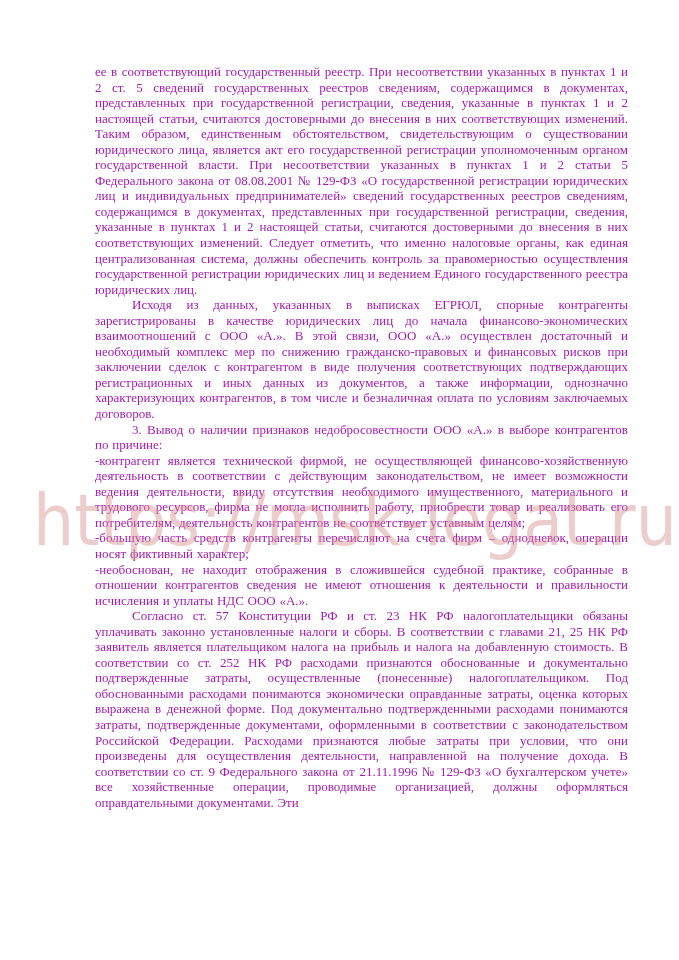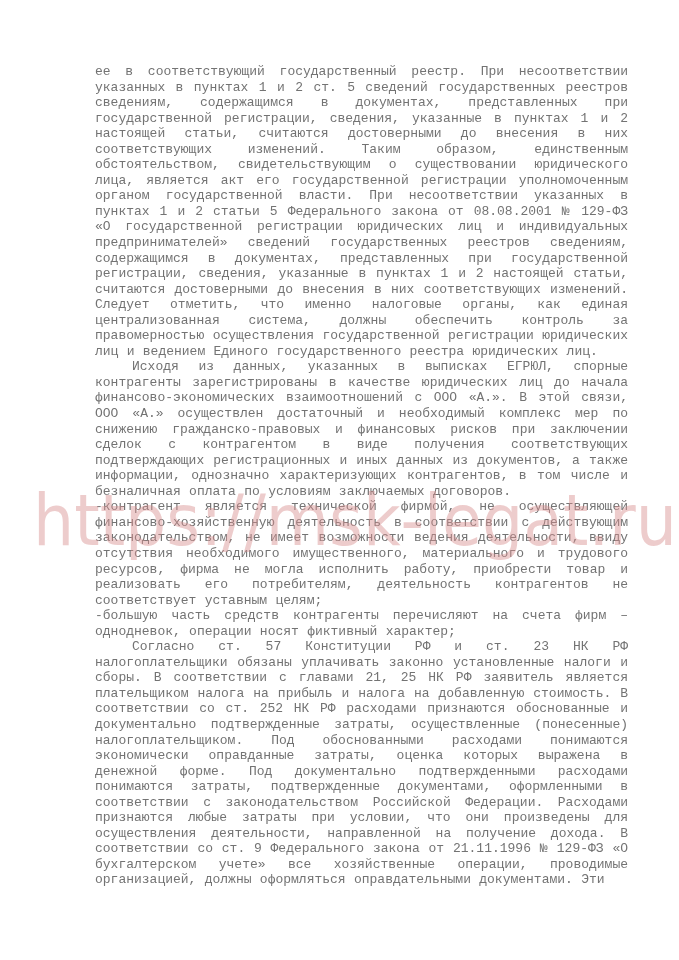"ее в соответствующий государственный" .text-block { color: #737373 -> #a21caf; font-family: Liberation Mono, monospace -> none }
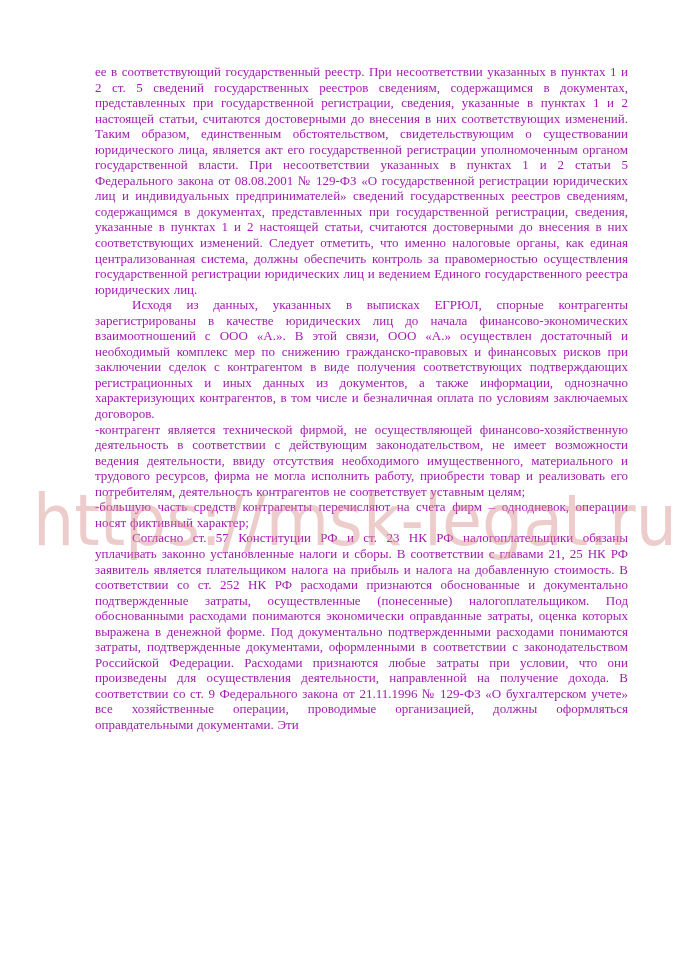"3. Вывод о наличии признаков" p.indent { html: none -> <p>3. Вывод о наличии признаков недобросовестности ООО «А.» в выборе контрагентов по причине:</p> }
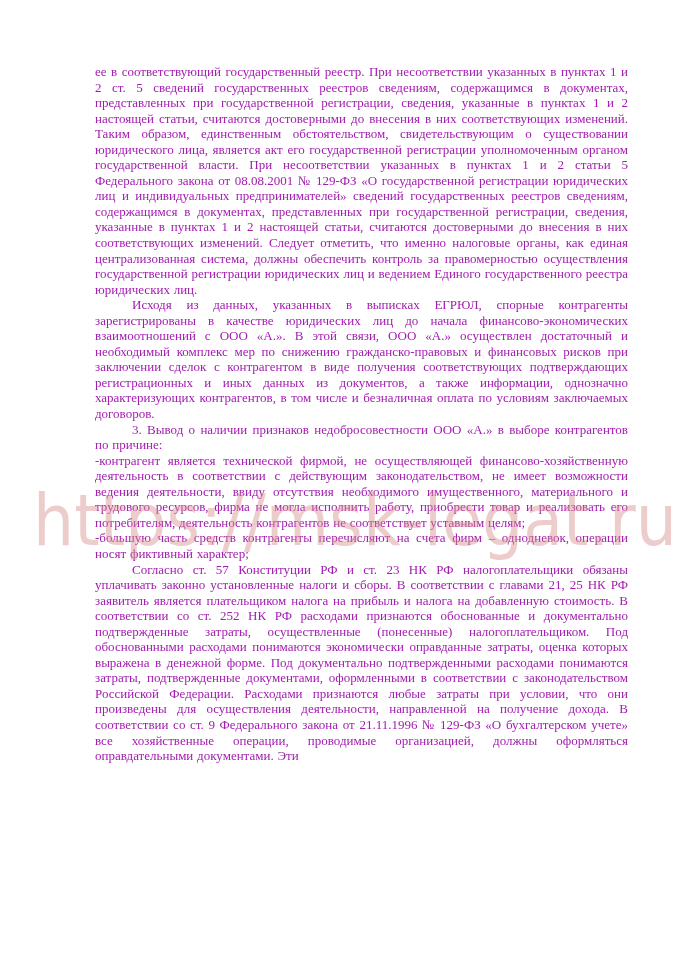"-необоснован, не находит отображения в" p { html: none -> <p>-необоснован, не находит отображения в сложившейся судебной практике, собранные в отношении контрагентов сведения не имеют отношения к деятельности и правильности исчисления и уплаты НДС ООО «А.».</p> }
